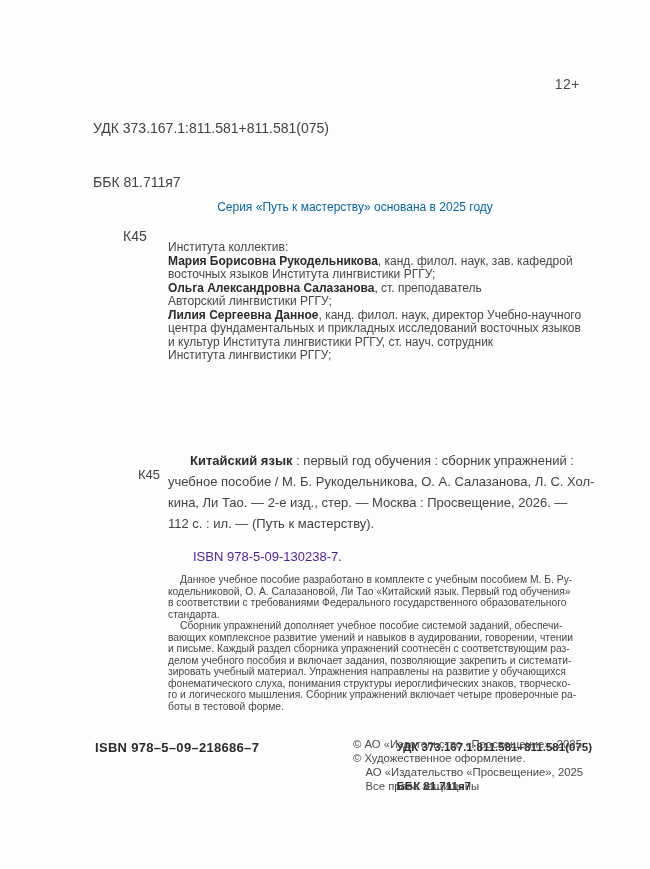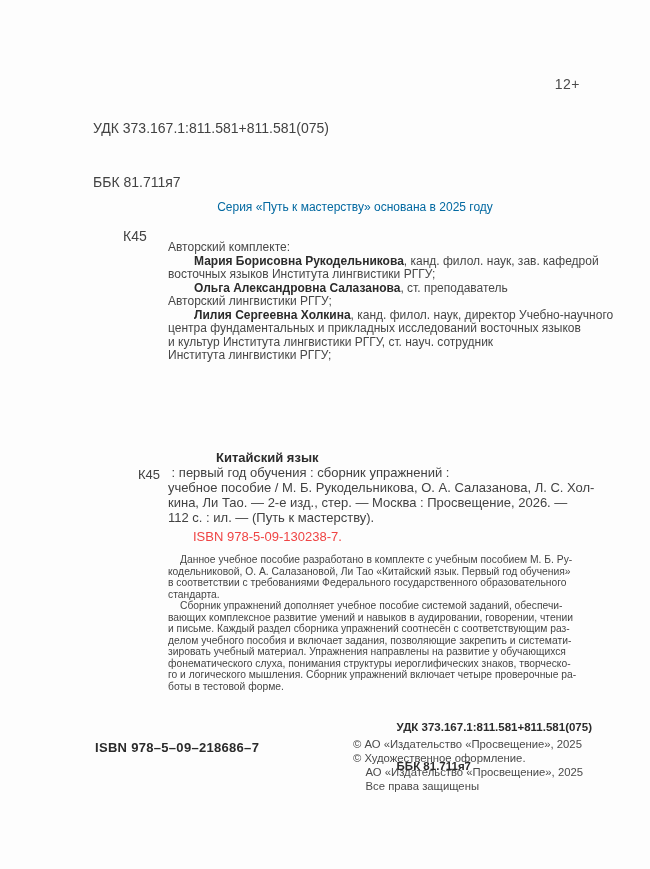"Авторский комплекте:" div { text: Авторский комплекте -> Института коллектив }
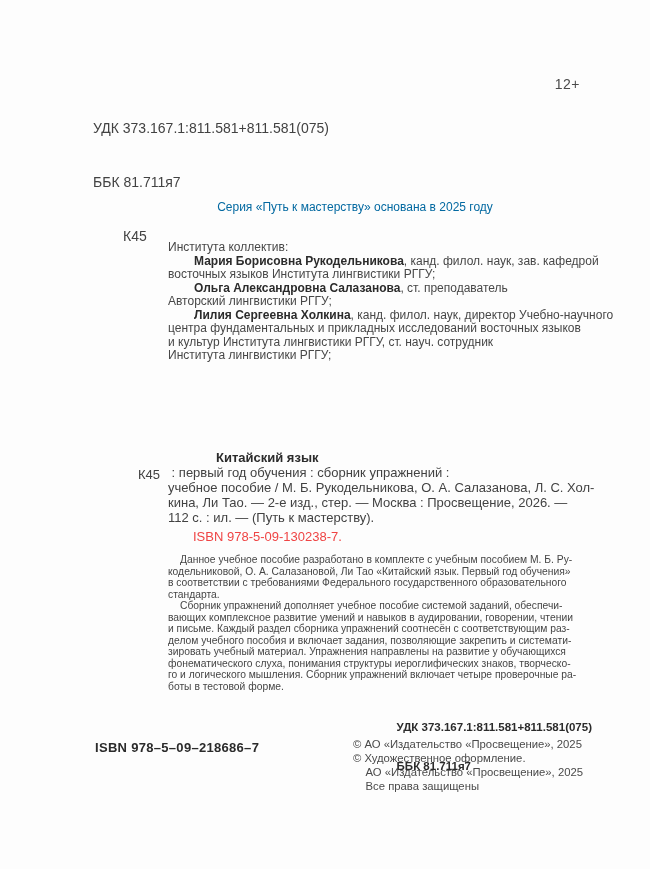"Мария Борисовна Рукодельникова" b, strong { margin-left: 26px -> none }
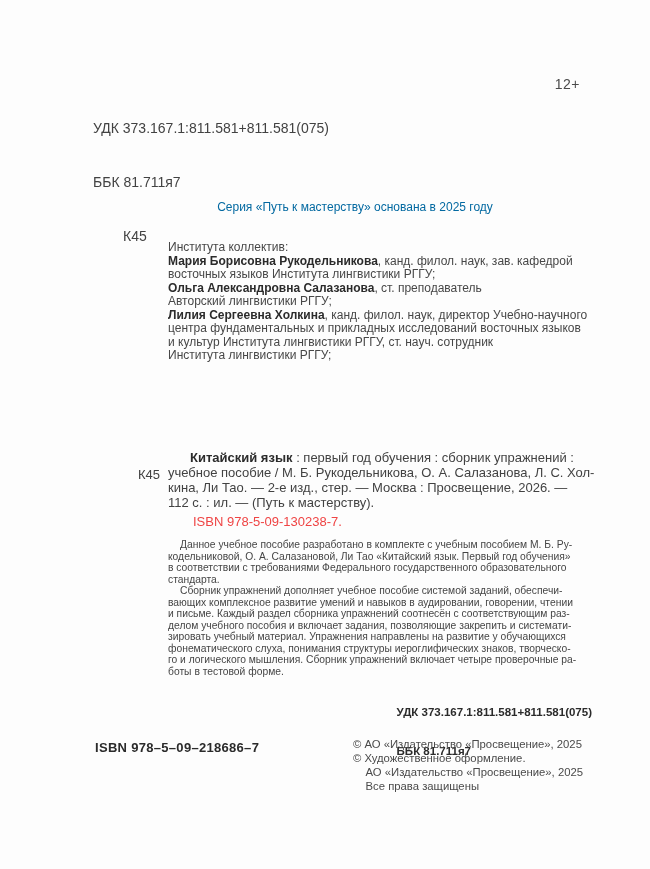"Лилия Сергеевна Холкина" b { text: Холкина -> Данное }
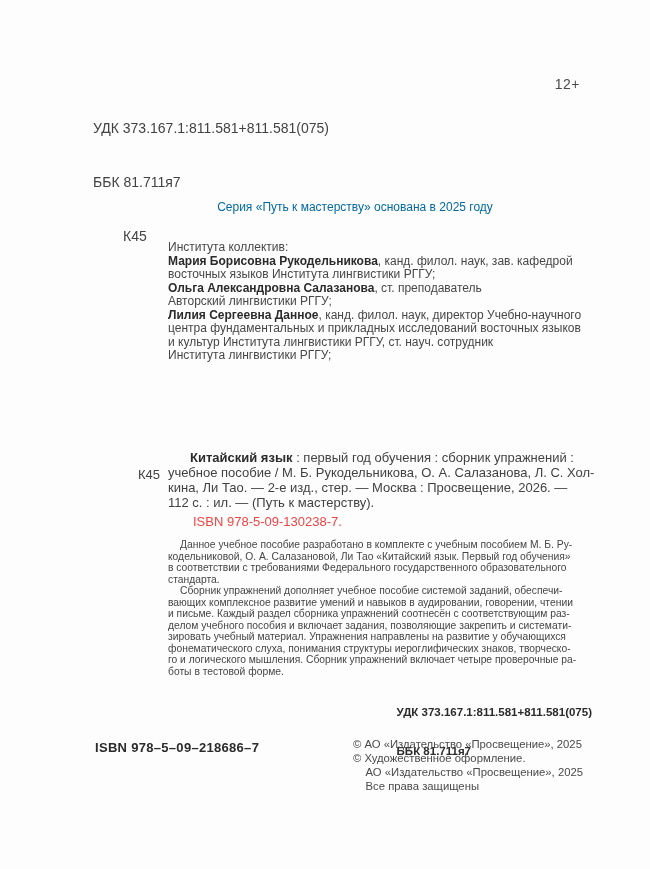"Китайский язык : первый год" .card-cite { line-height: 15px -> 21px }
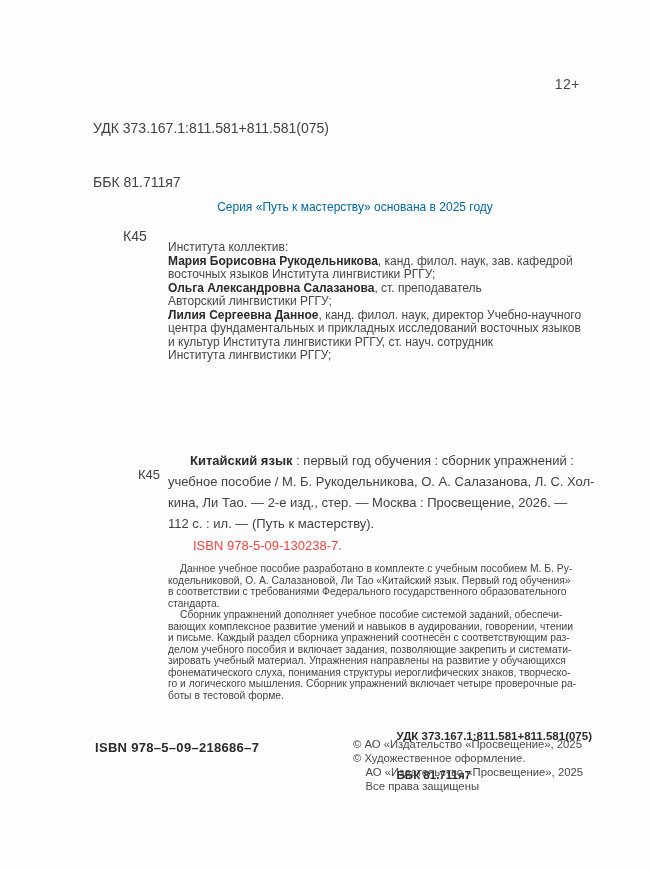"ISBN 978-5-09-130238-7." .card-isbn { color: #ef4444 -> #4c1d95; margin-top: 5px -> 16px }
